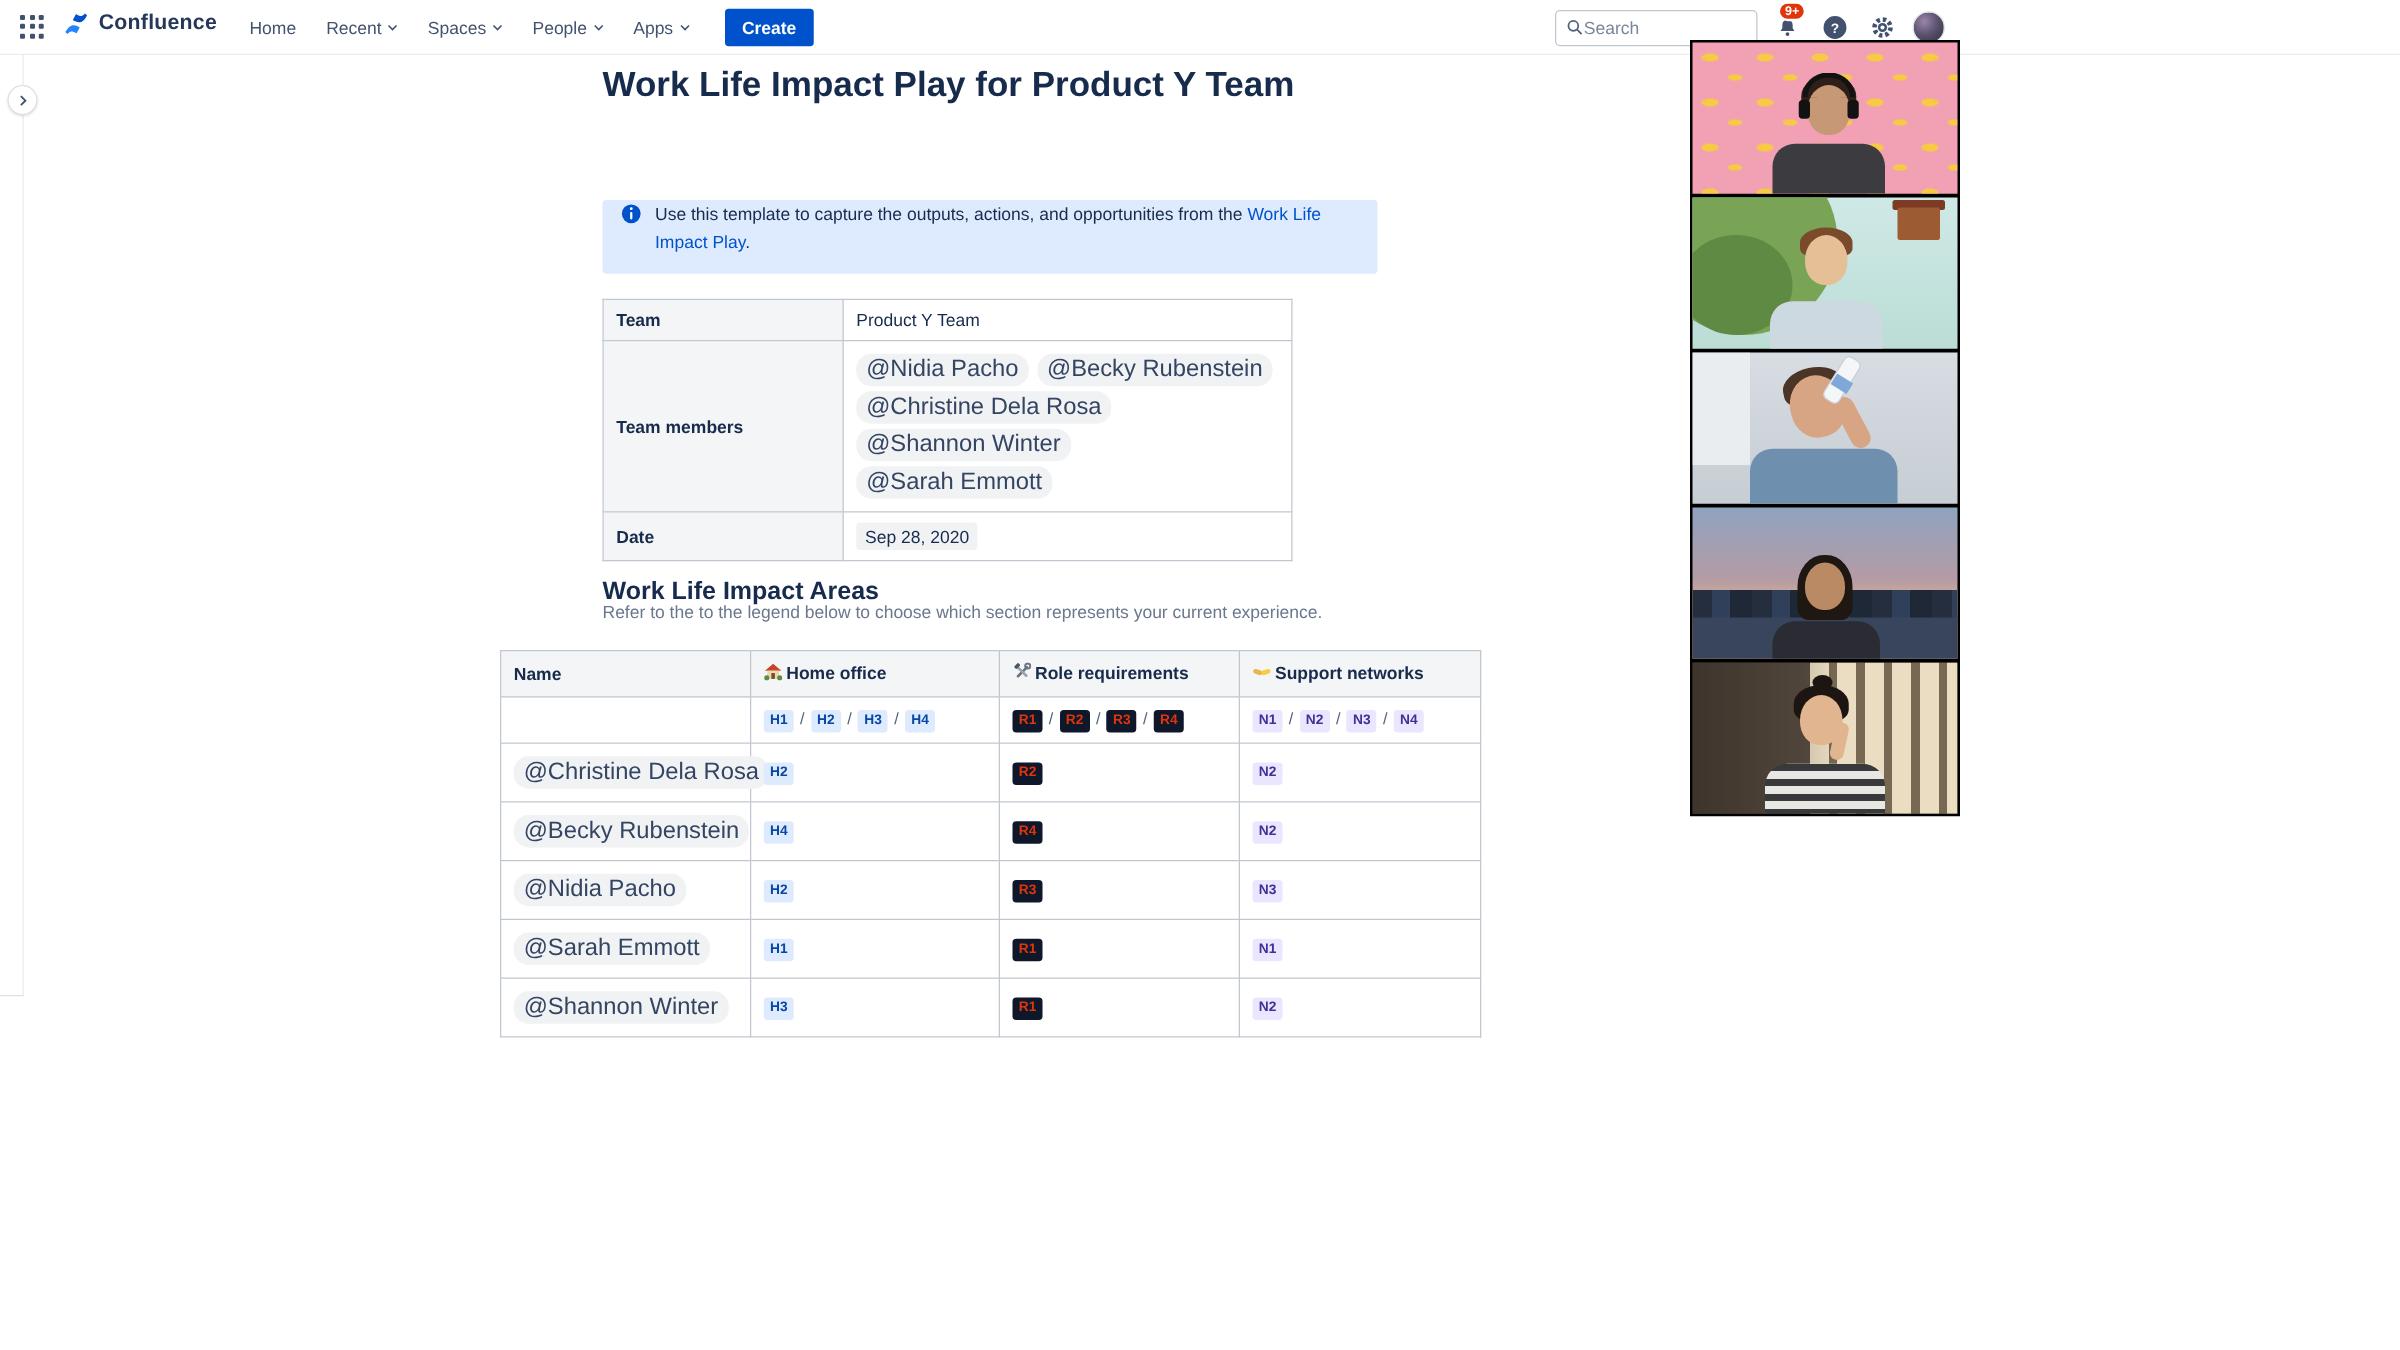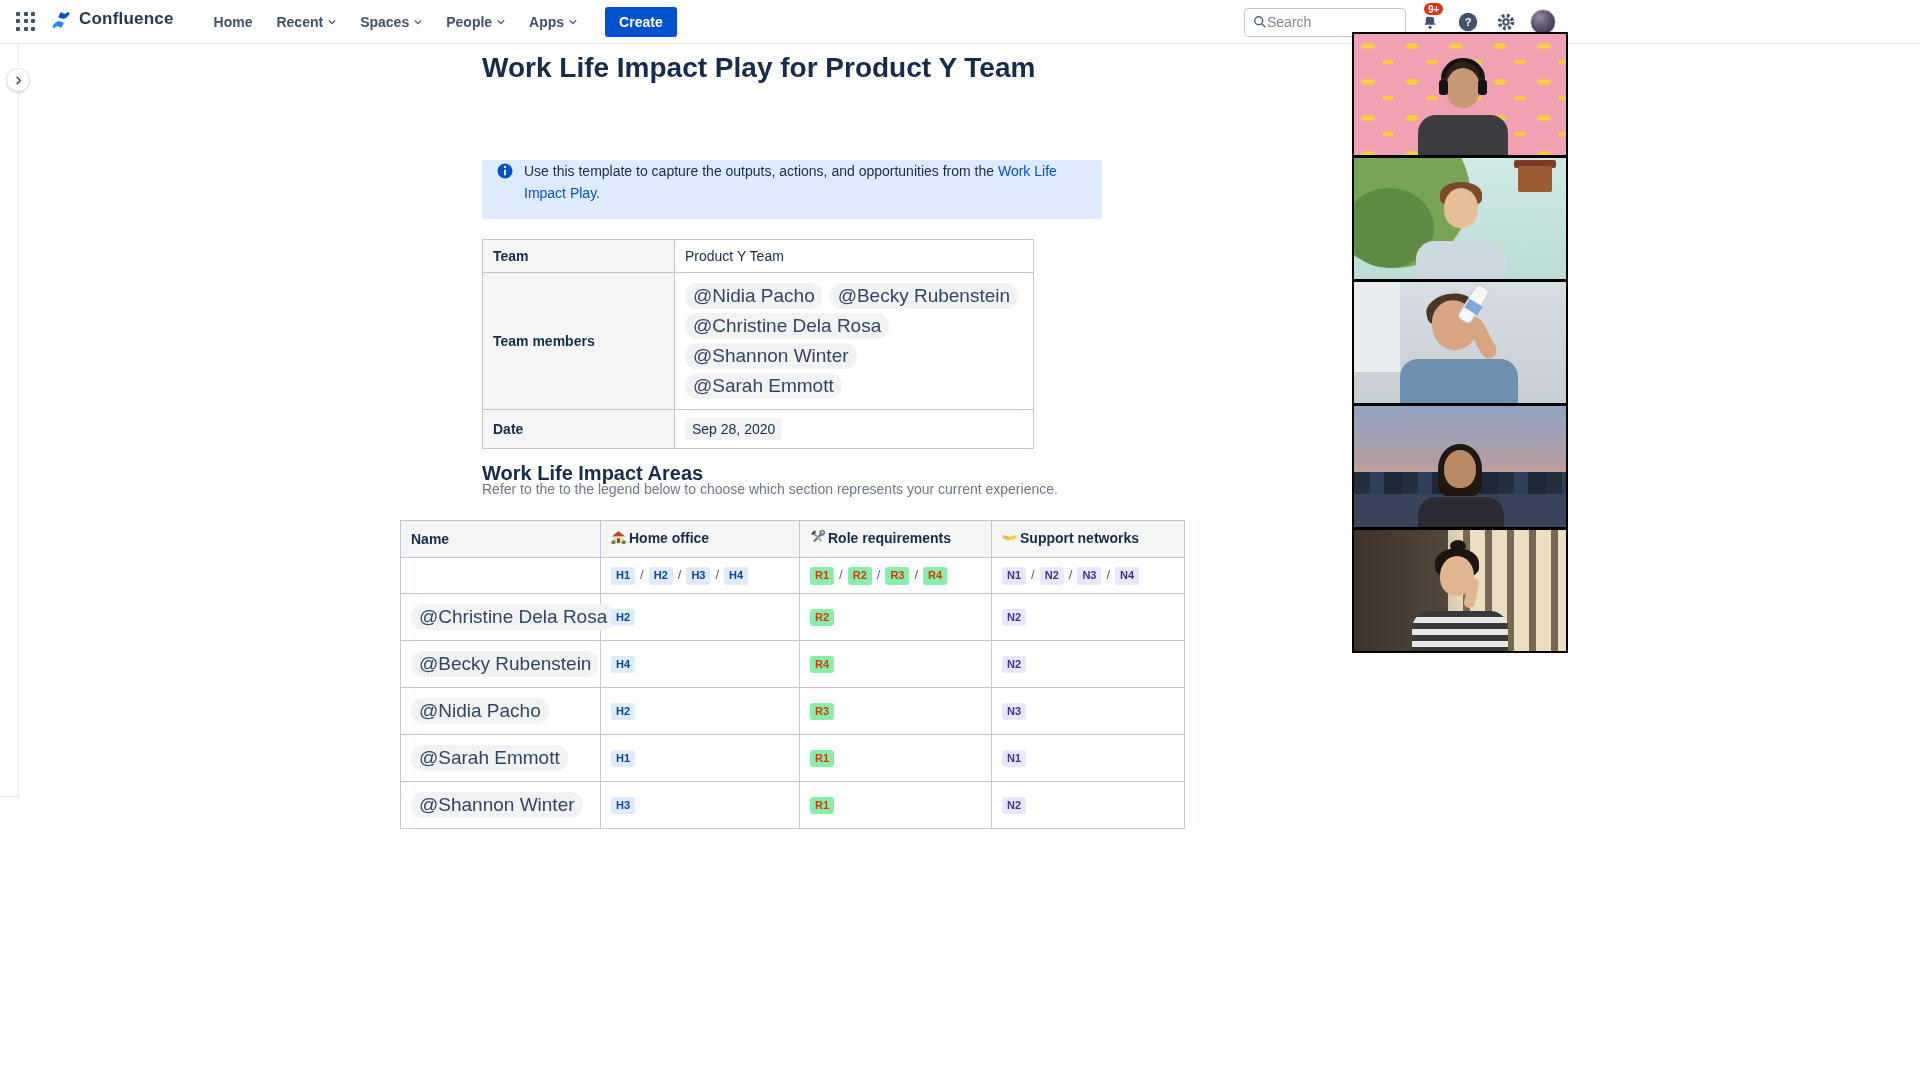"Home" .navitems { font-weight: bold -> none; margin-left: 32px -> 18px }
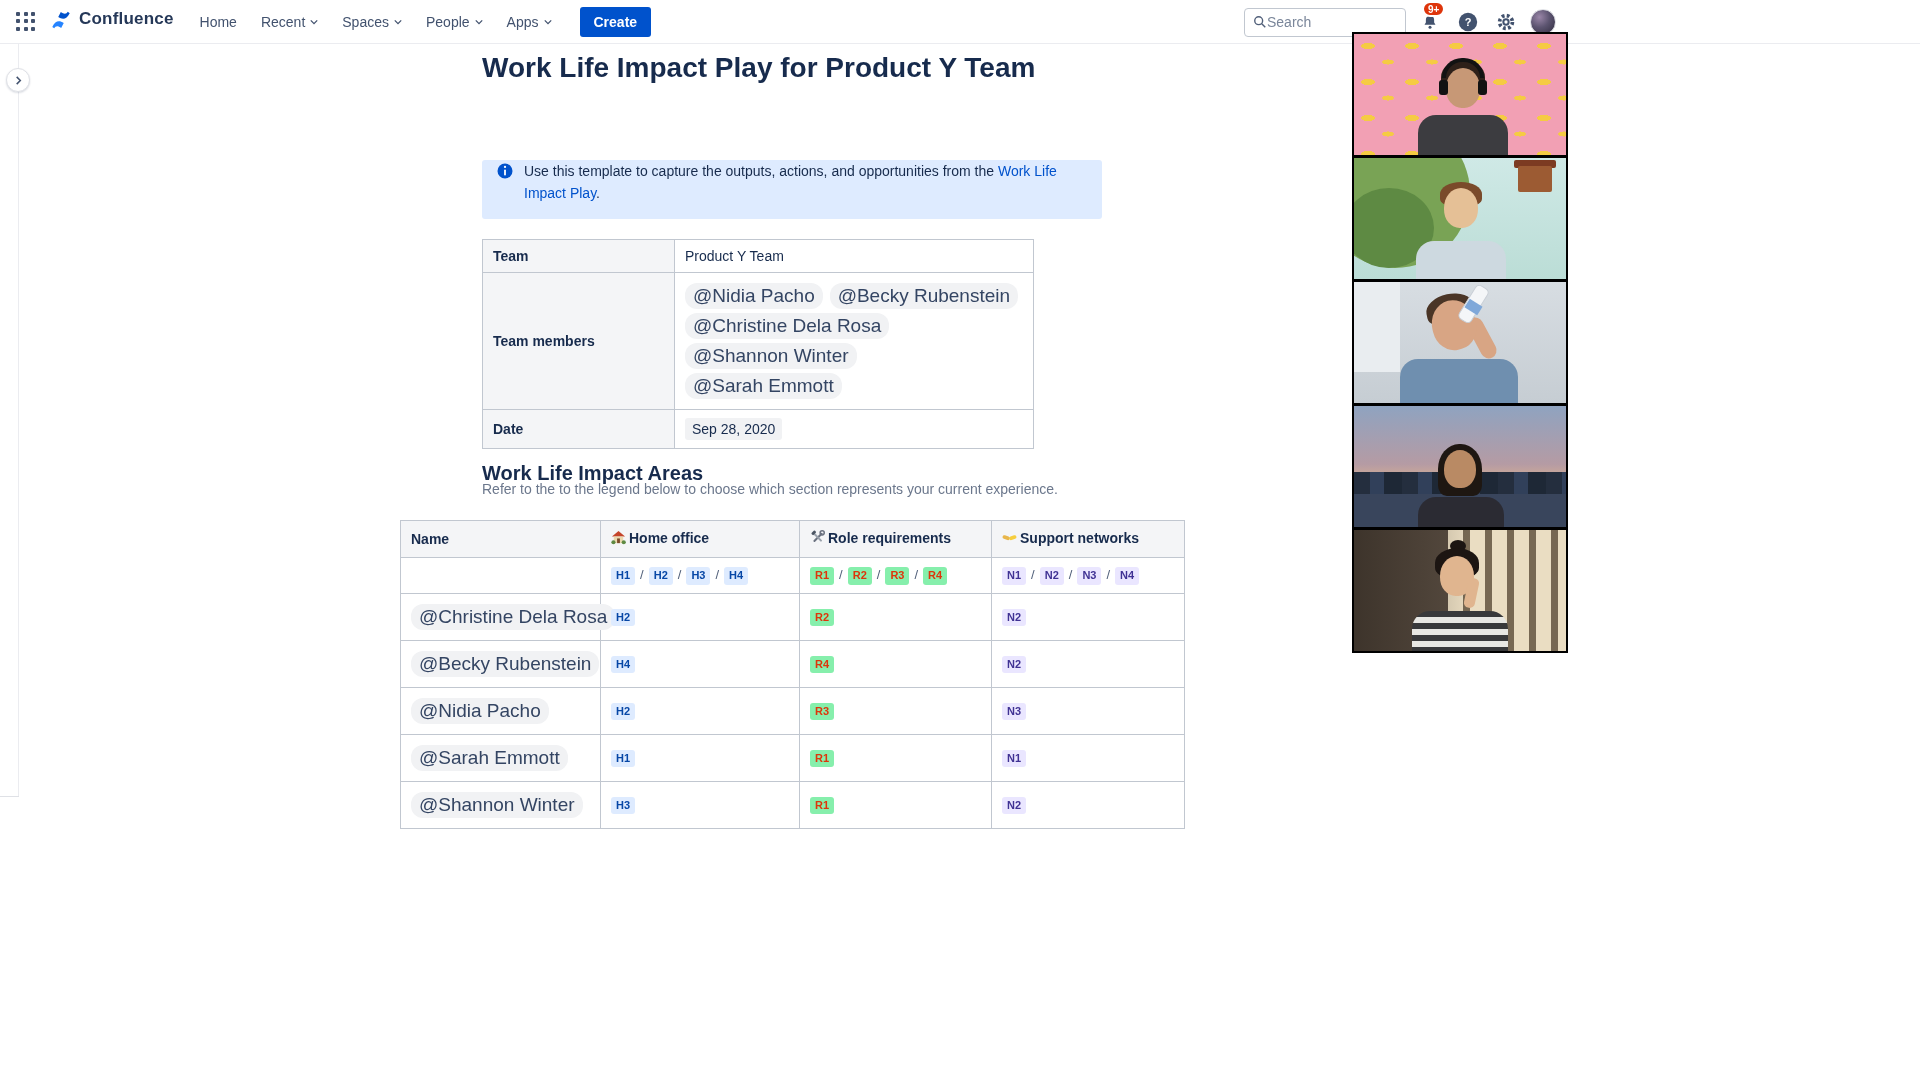"R1" .lz-red { background: #86efac -> #0f172a }
